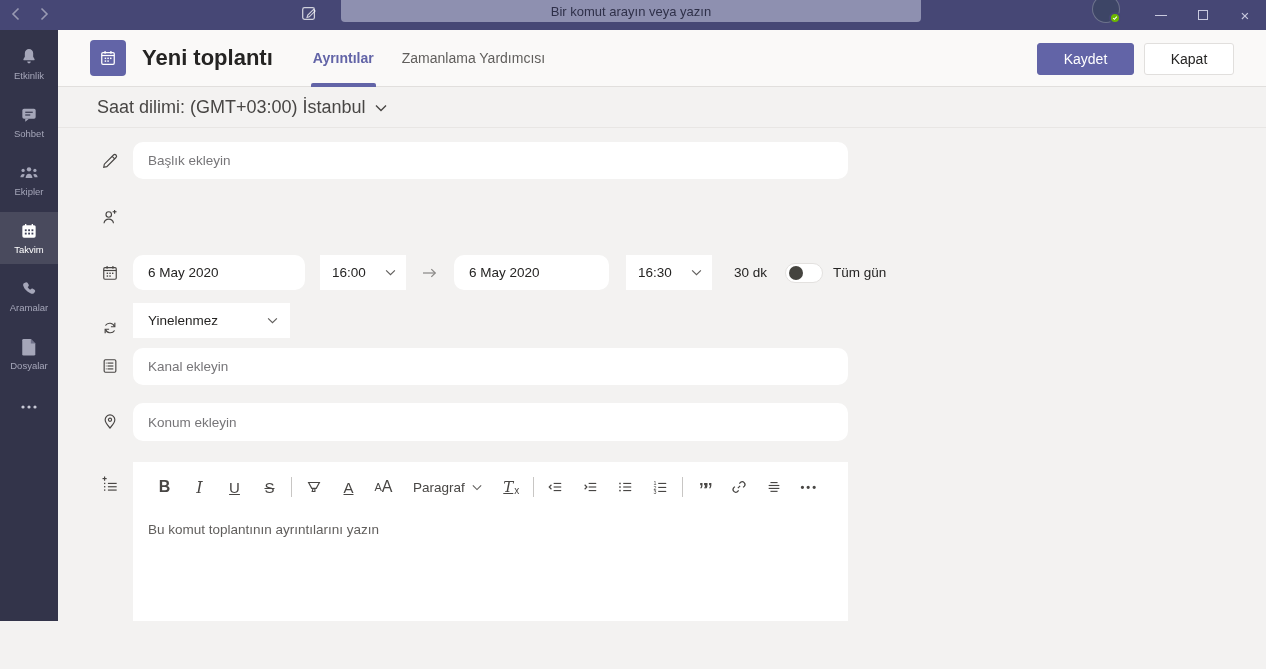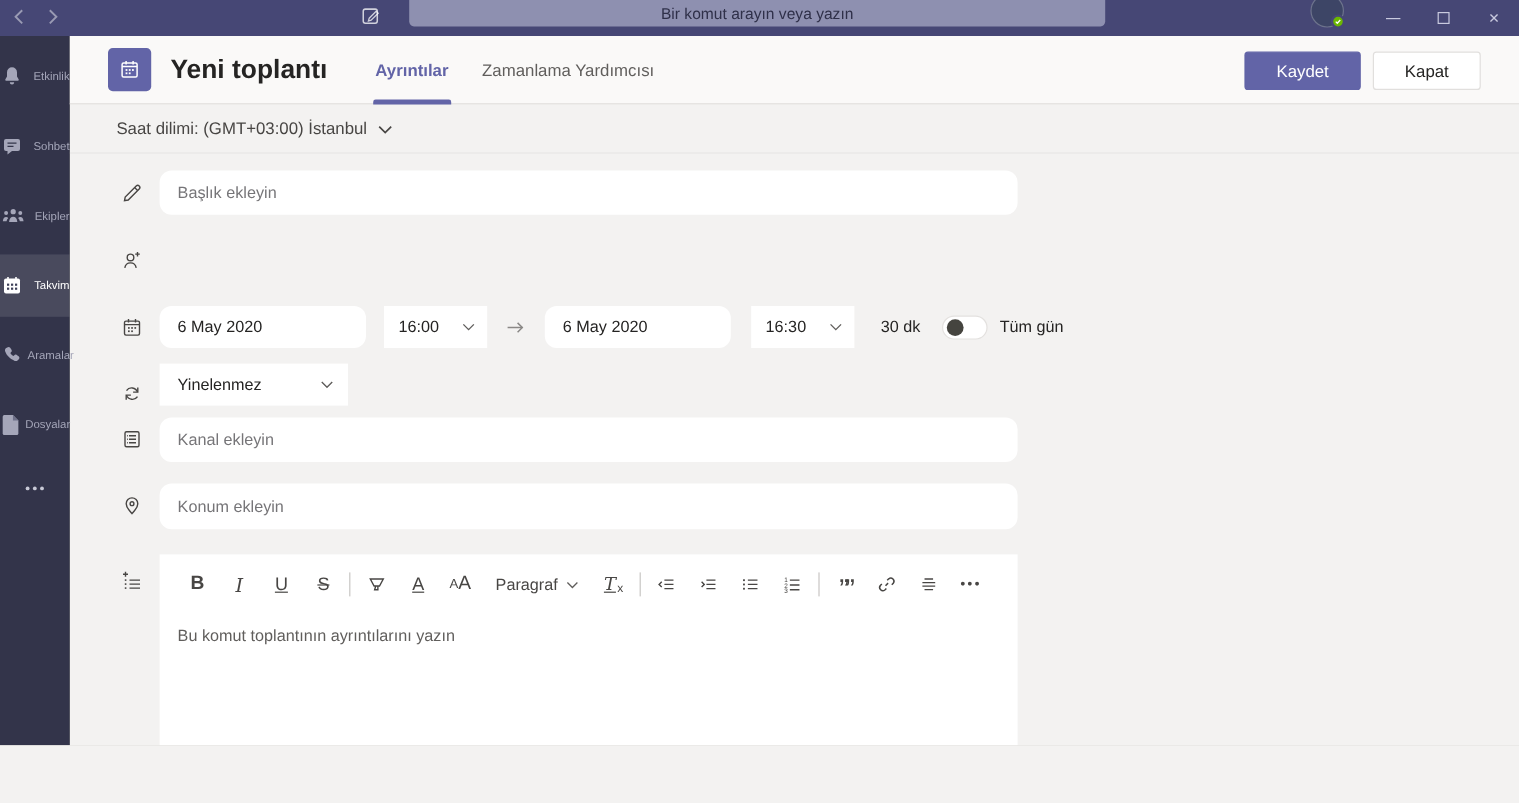"Etkinlik" .nav-item { flex-direction: row -> column; justify-content: space-between -> center }
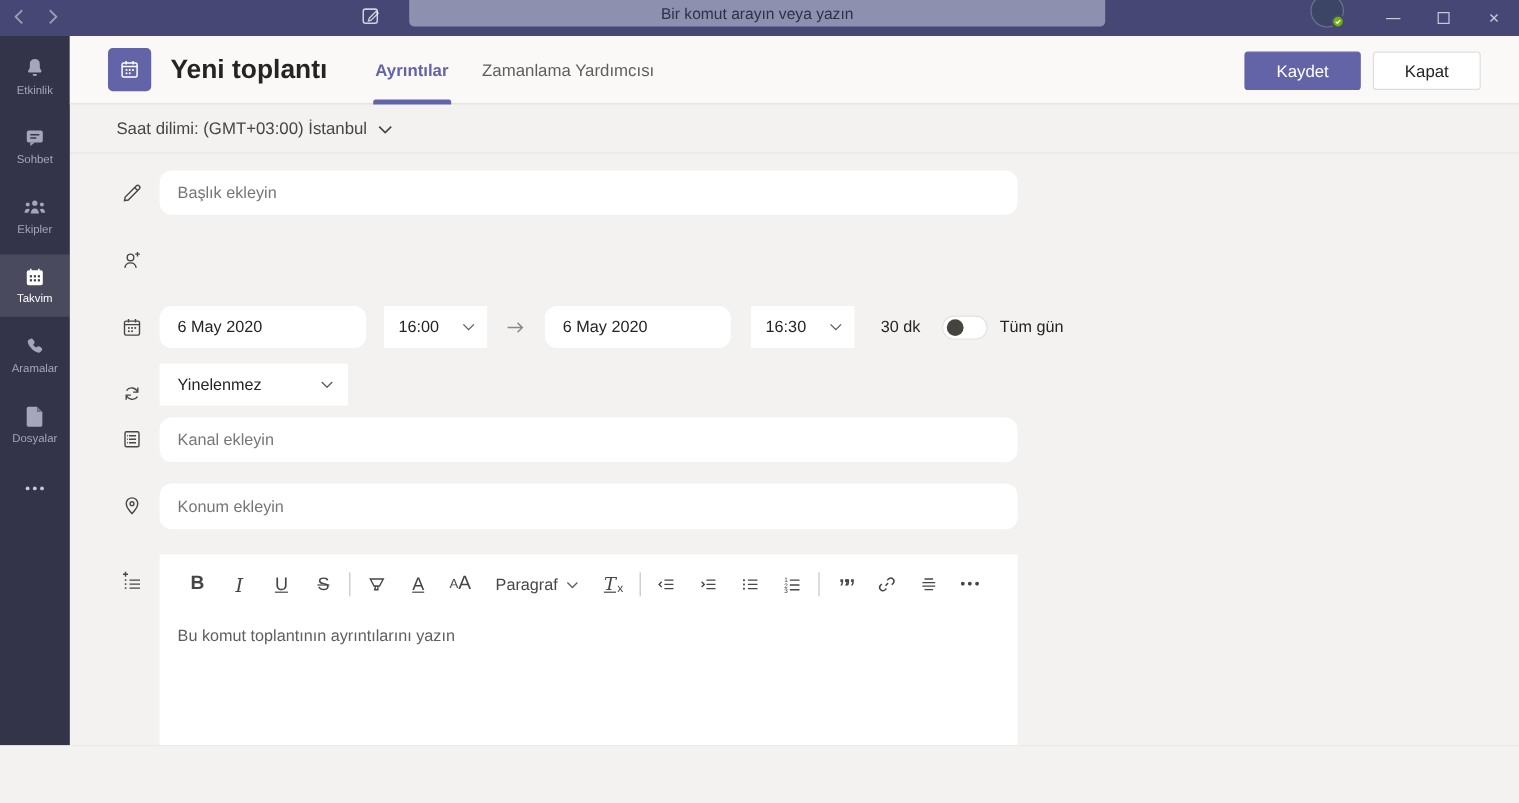"Saat dilimi: (GMT+03:00) İstanbul" .tz-row { font-size: 14px -> 18px }
